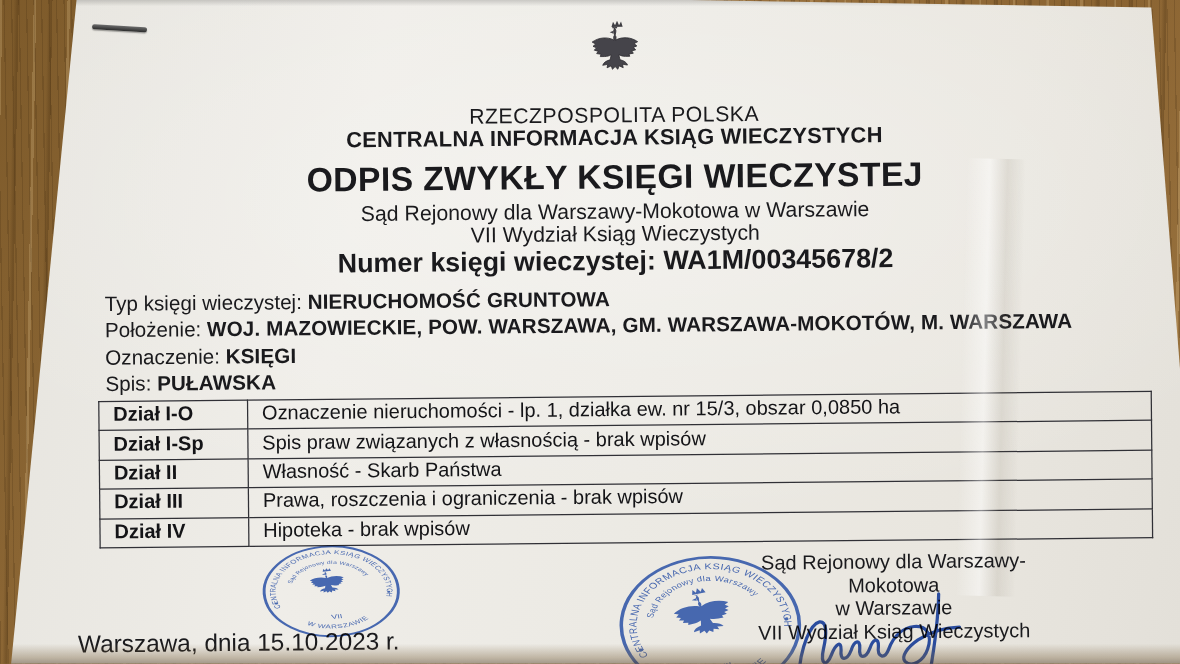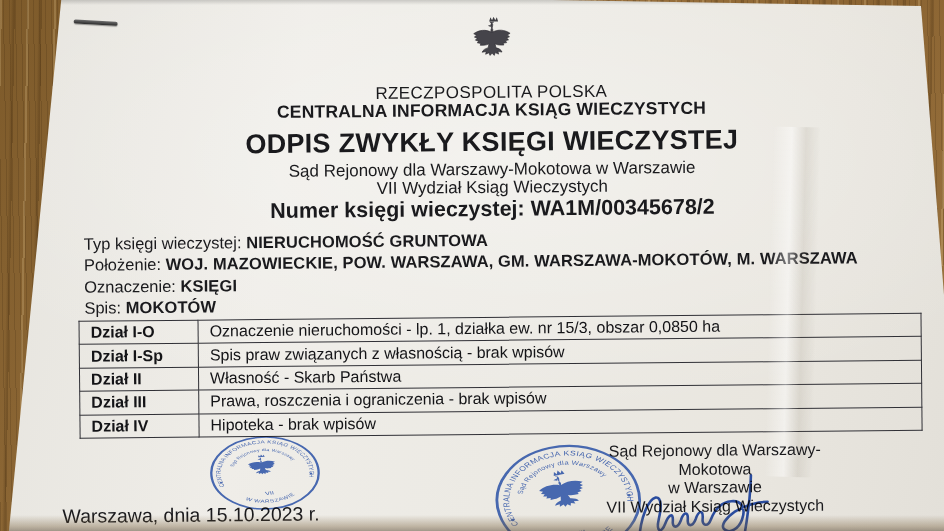"MOKOTÓW" b { text: MOKOTÓW -> PUŁAWSKA }
